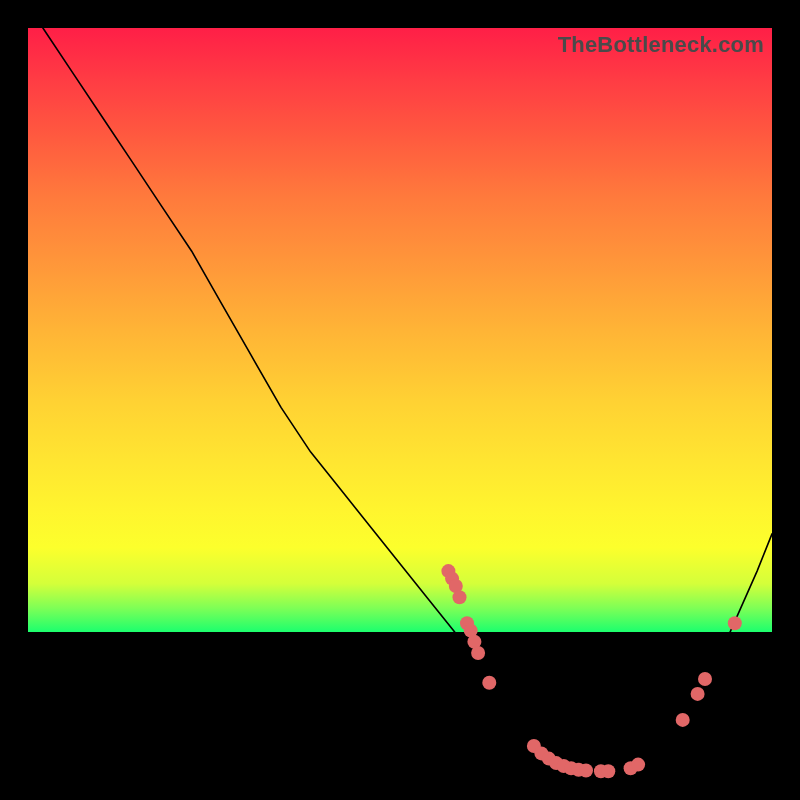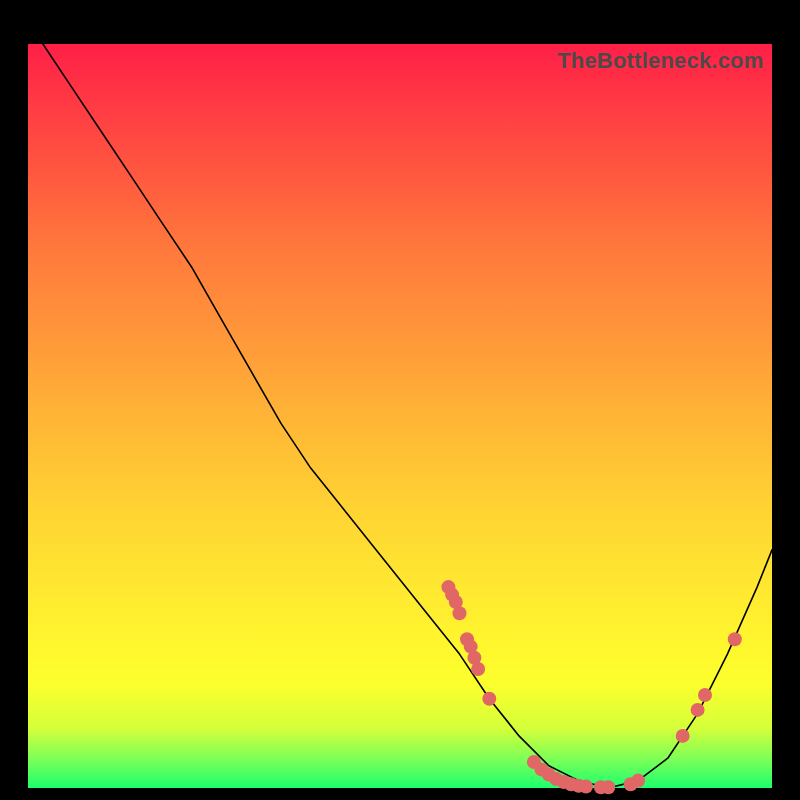"TheBottleneck.com" .frame { height: 744px -> 604px; margin-top: 16px -> none }
